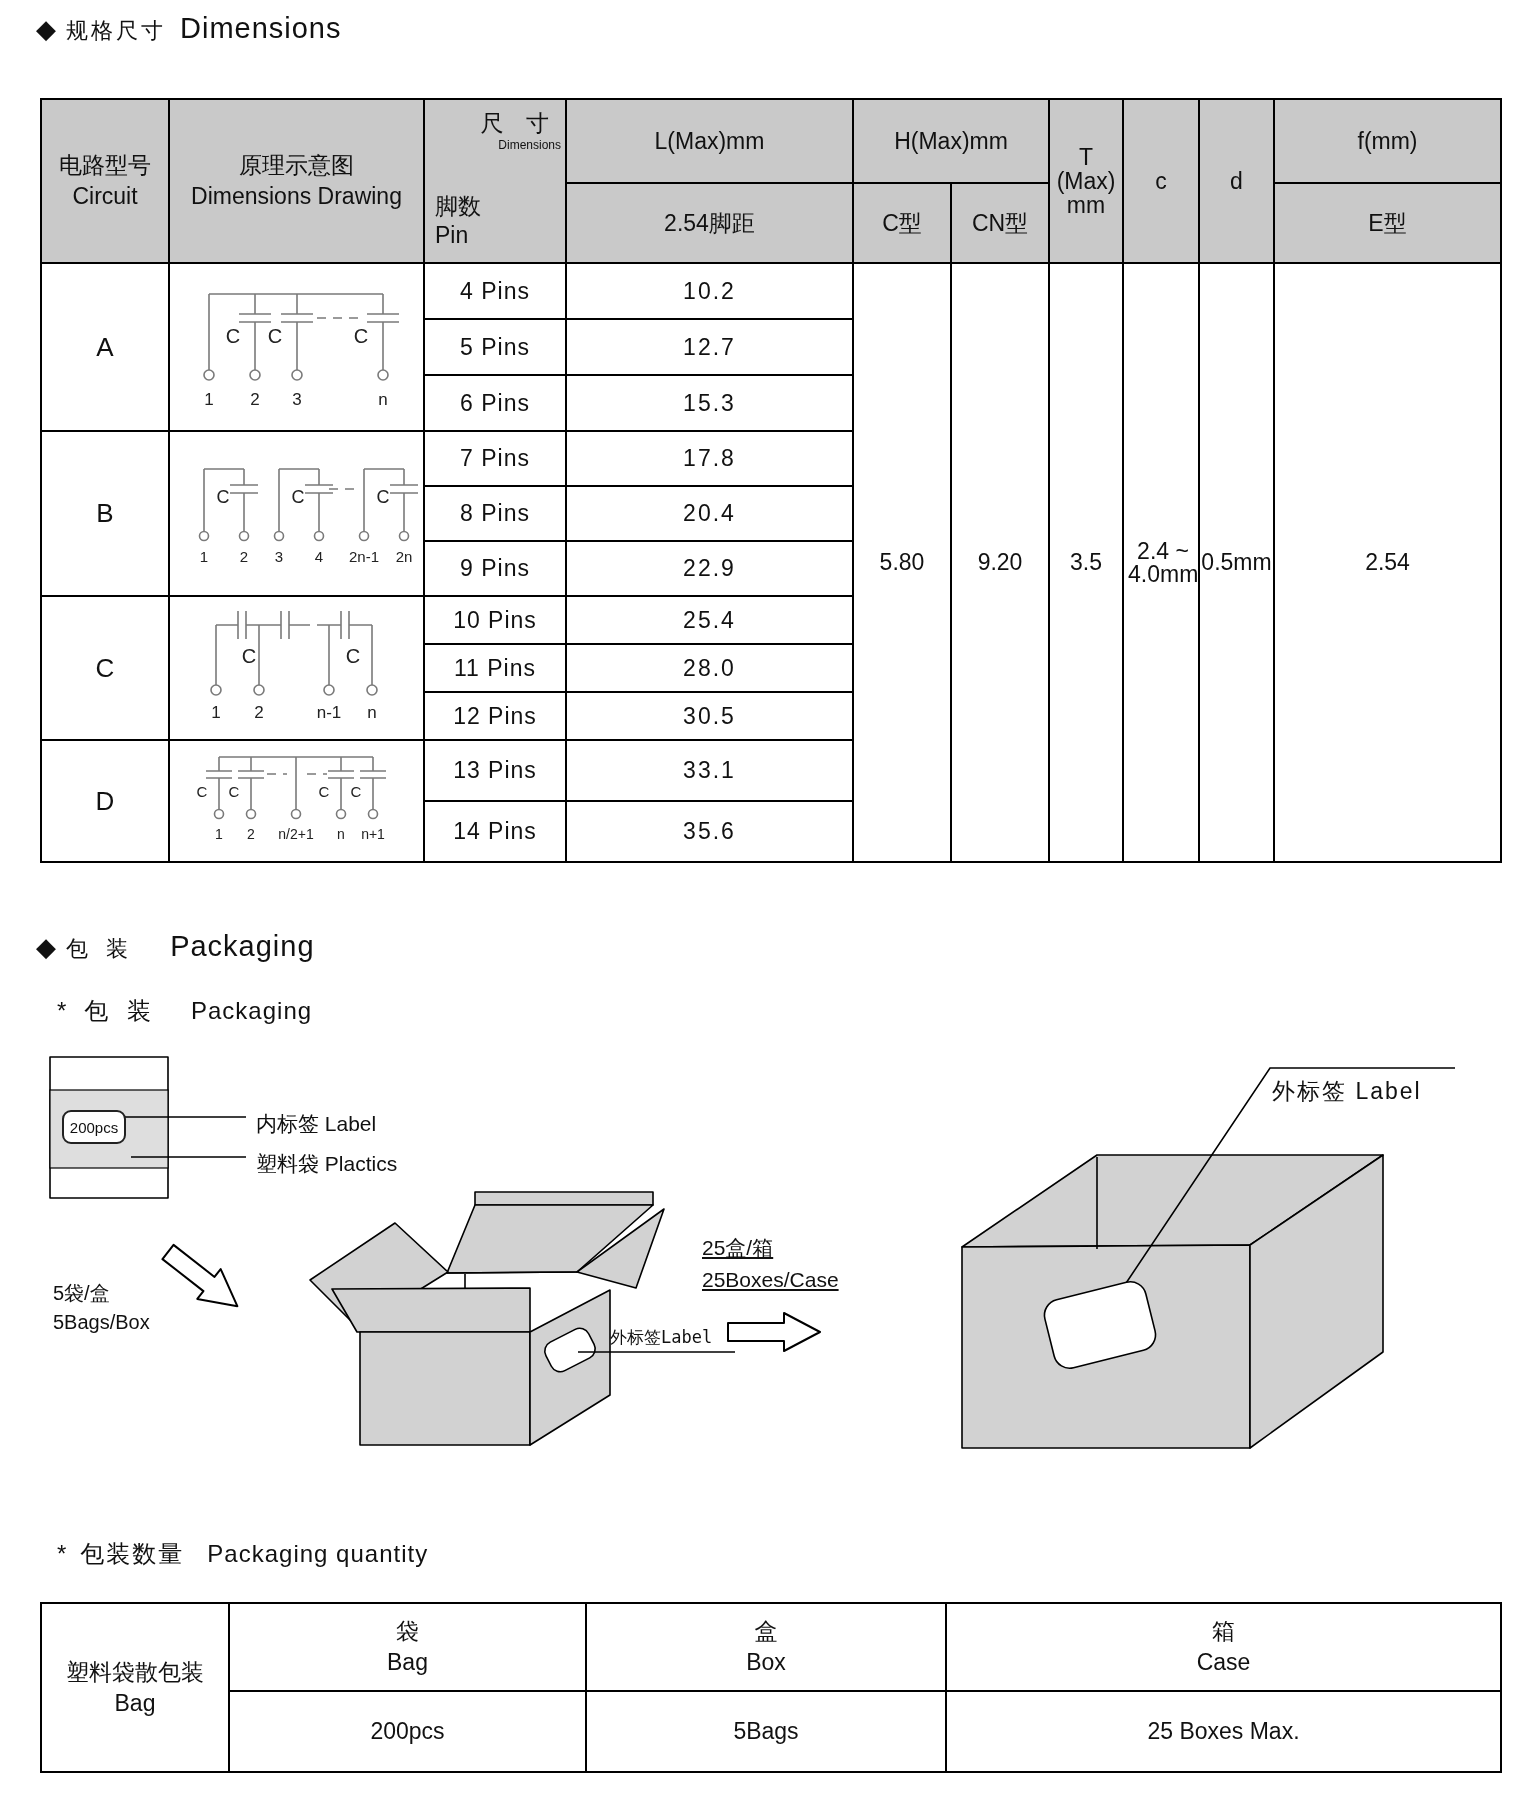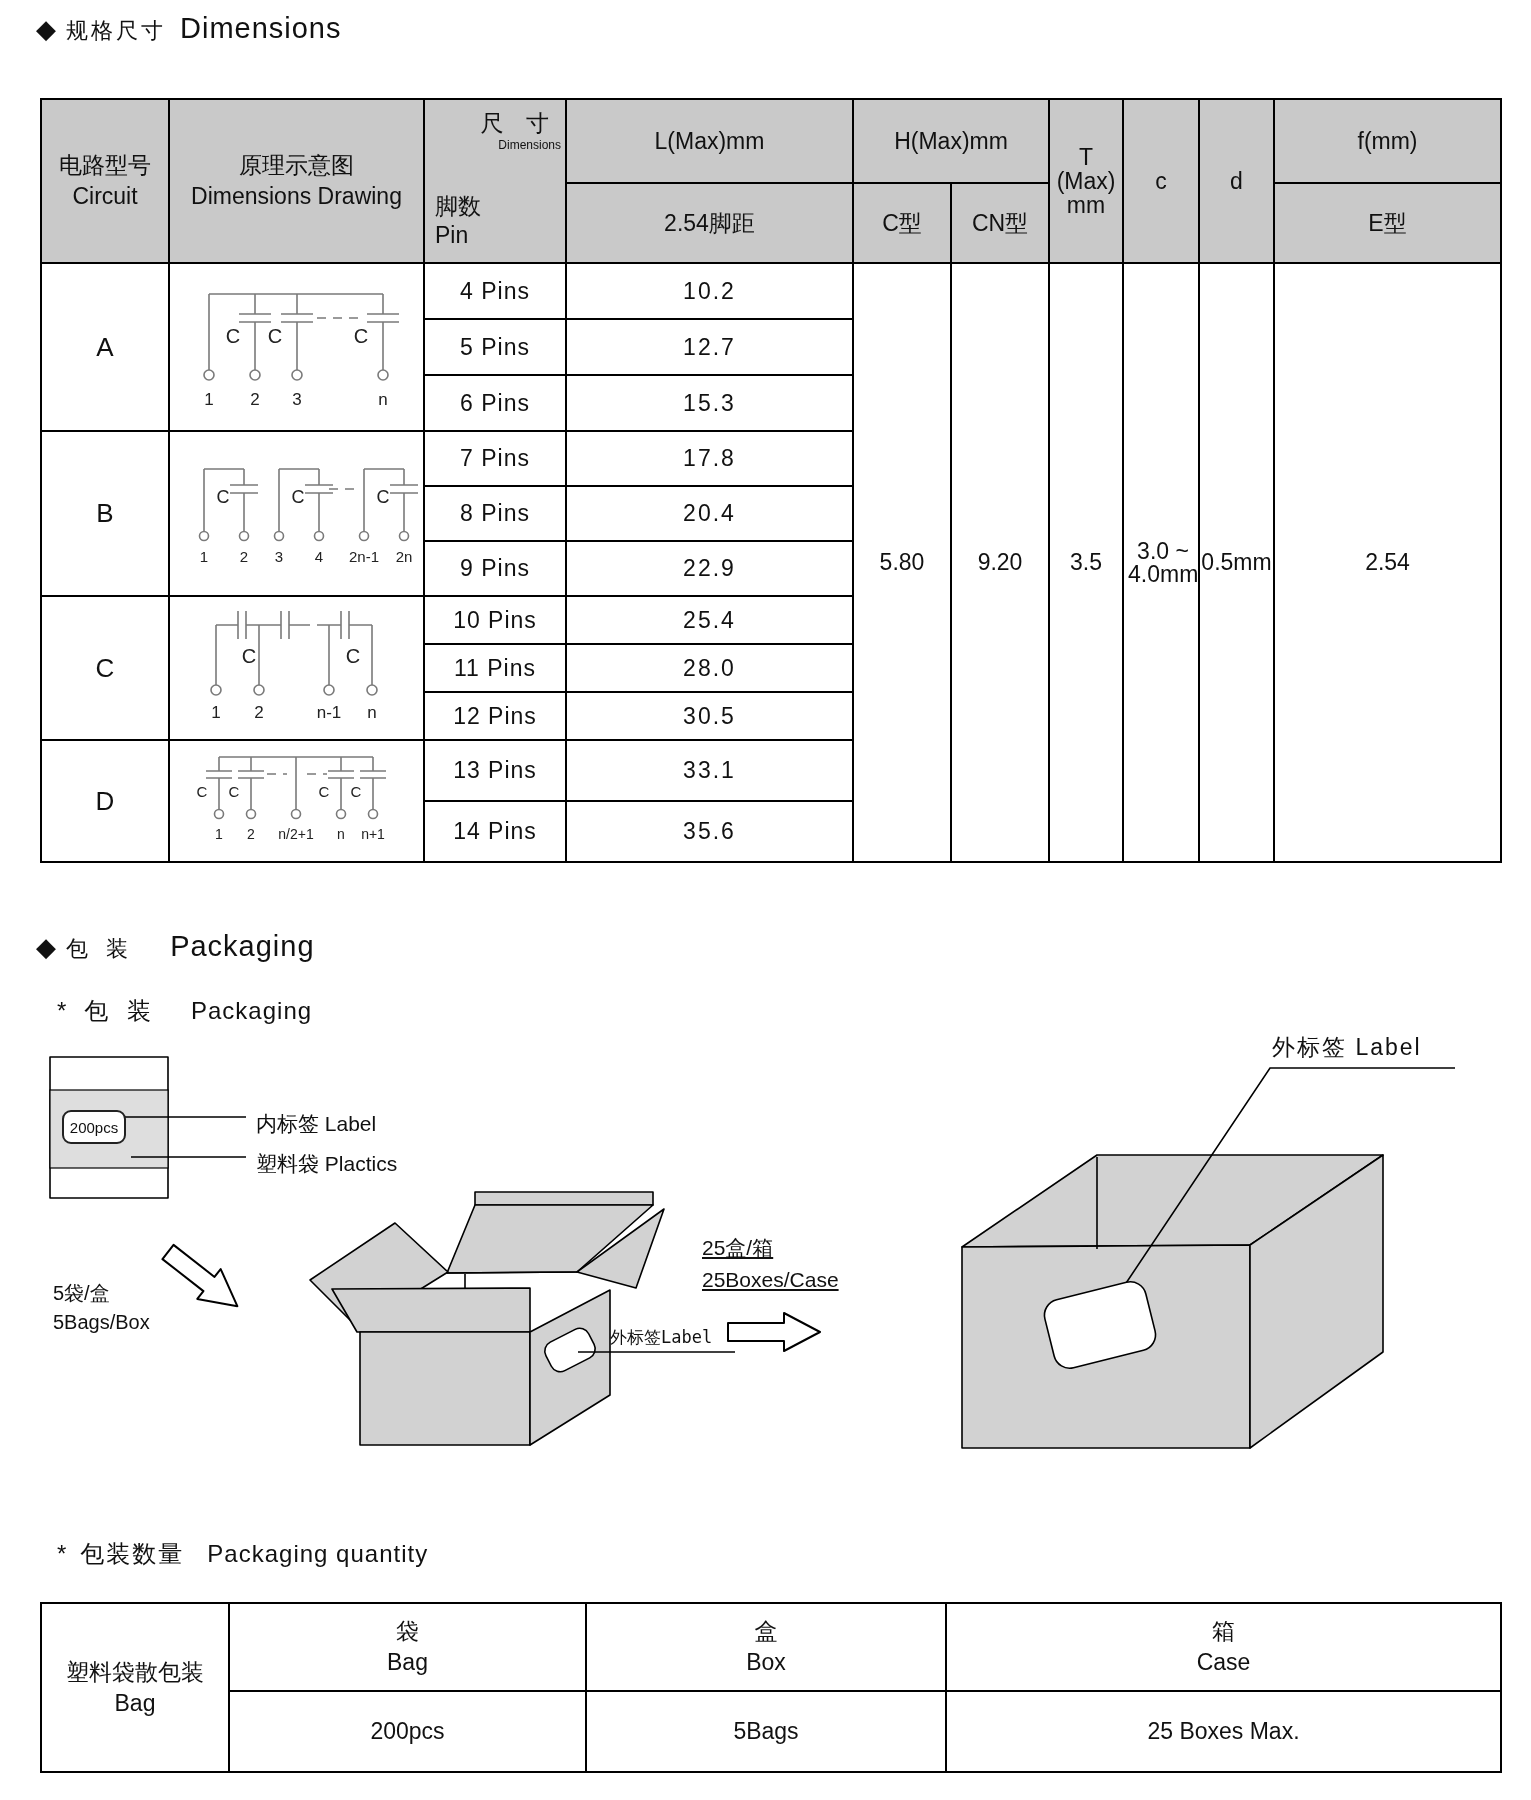"3.0 ~" div { text: 3.0 -> 2.4 }
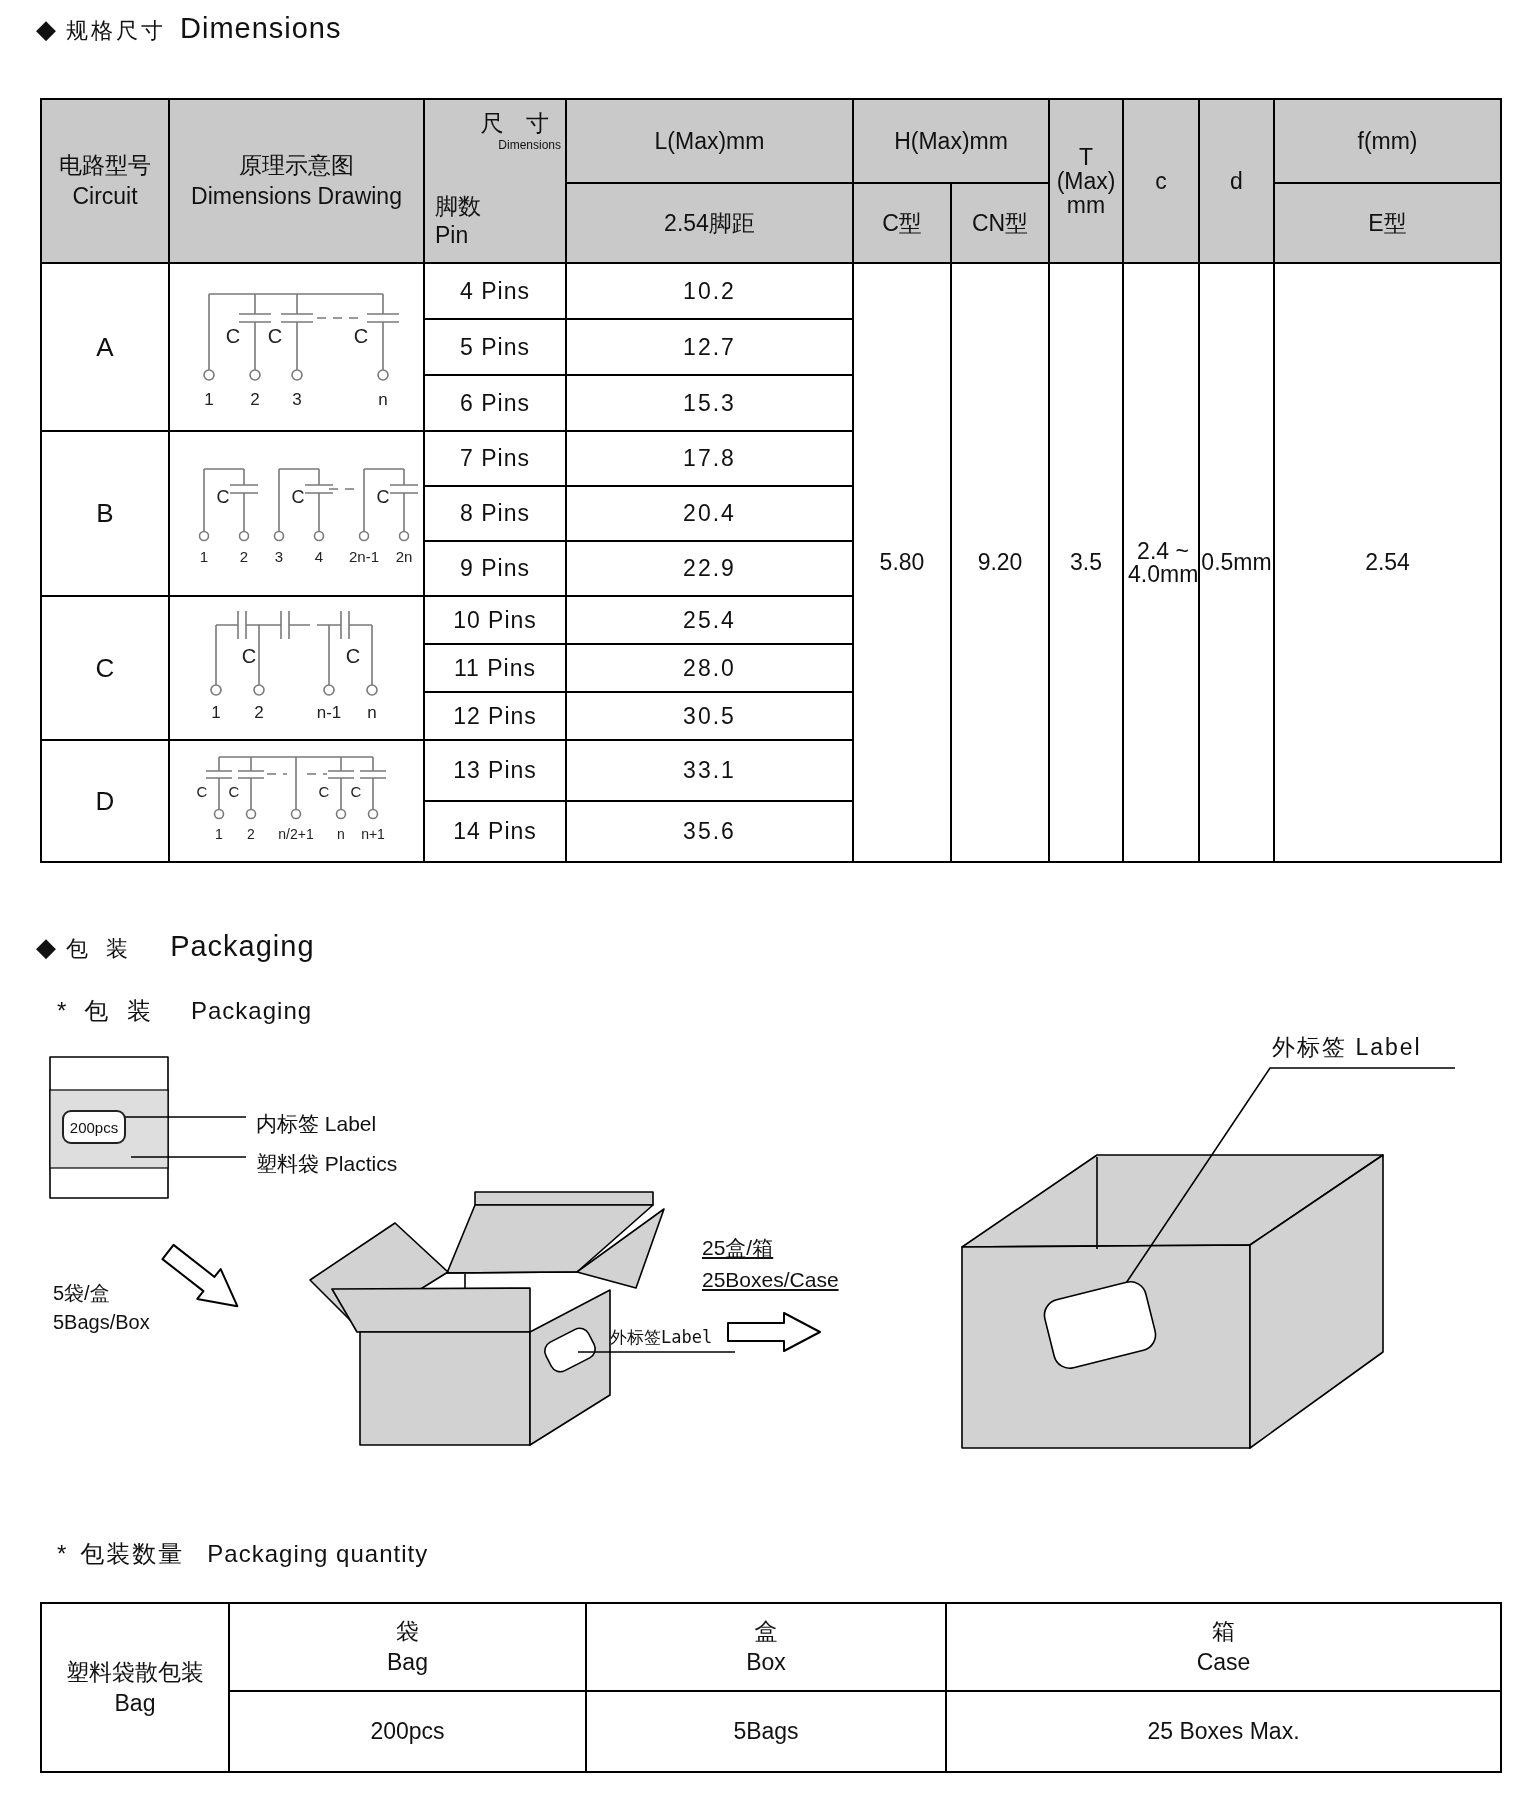"外标签 Label" div.abs { top: 1032px -> 1076px }
